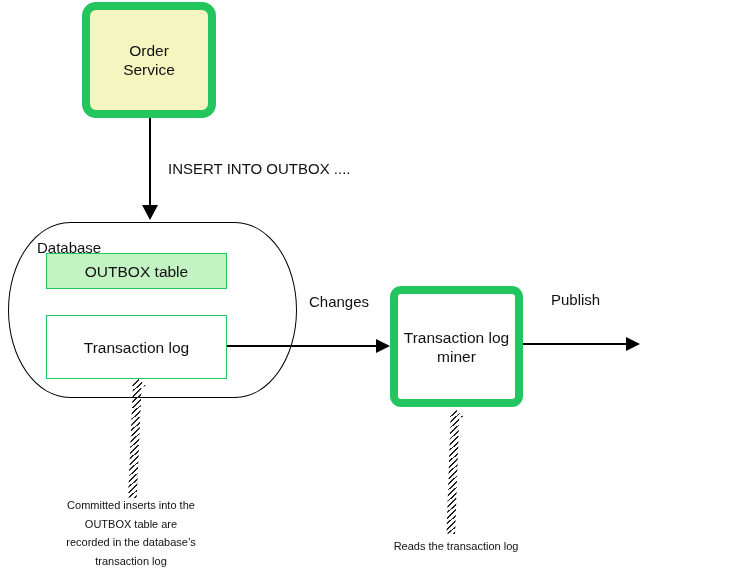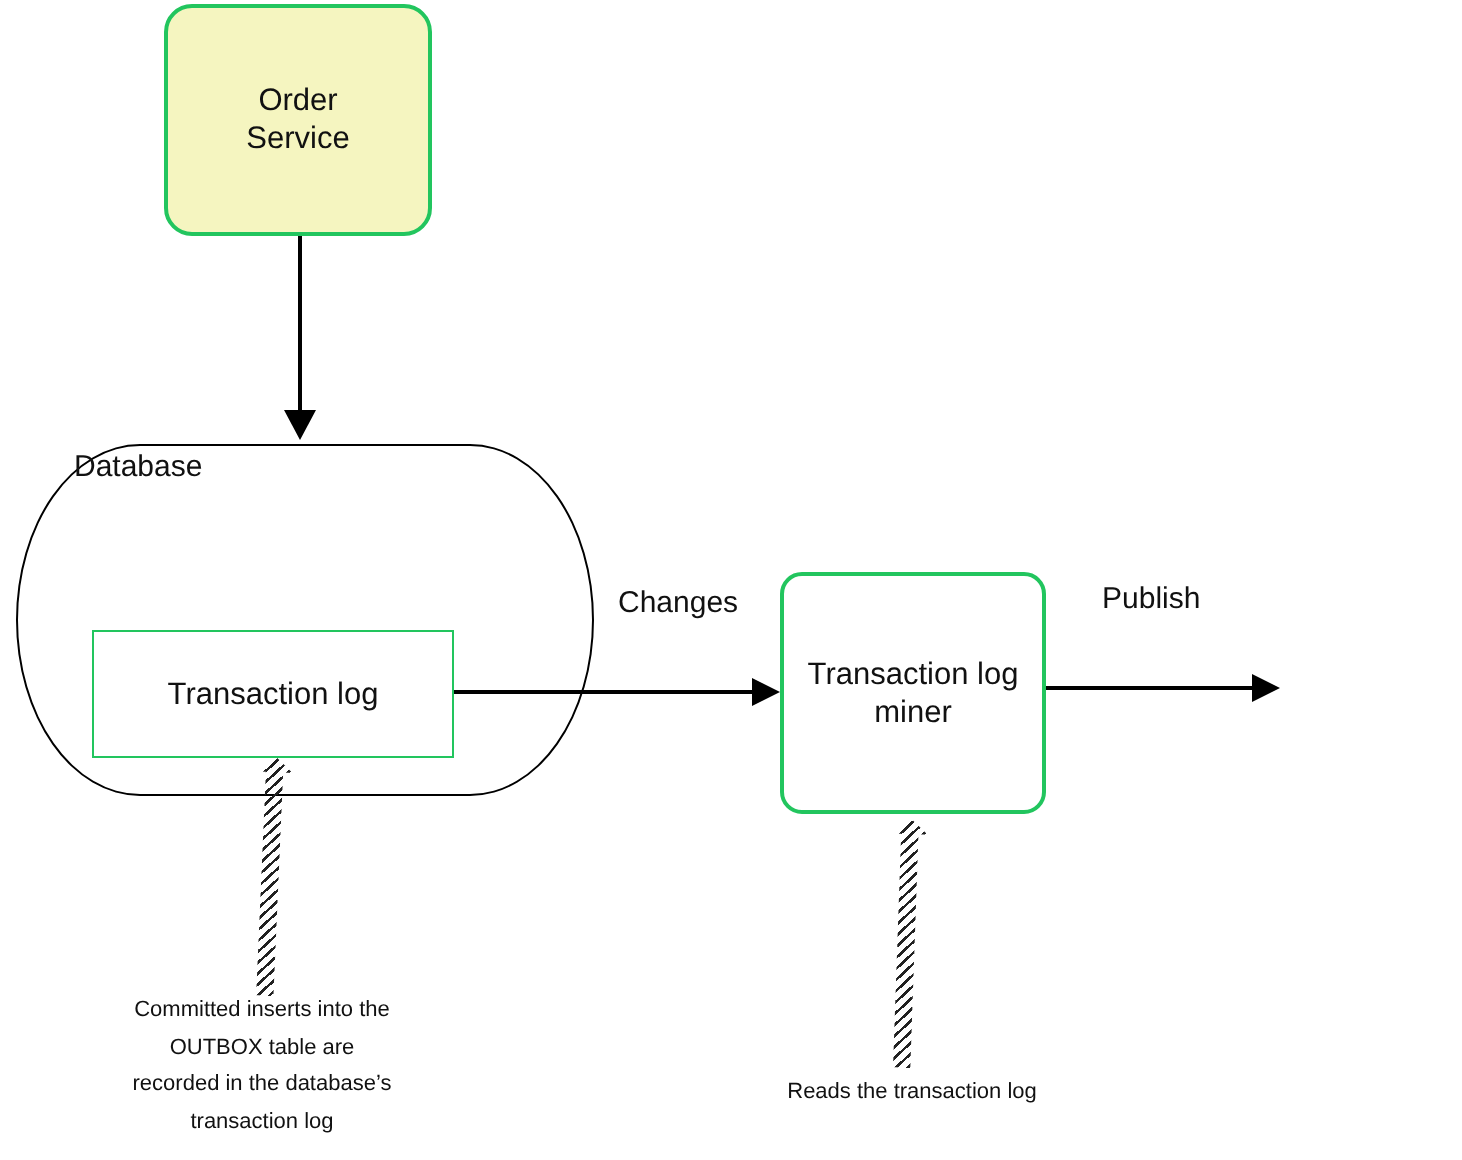"Order" .box { border: 2px solid #22c55e -> 8px solid #22c55e }
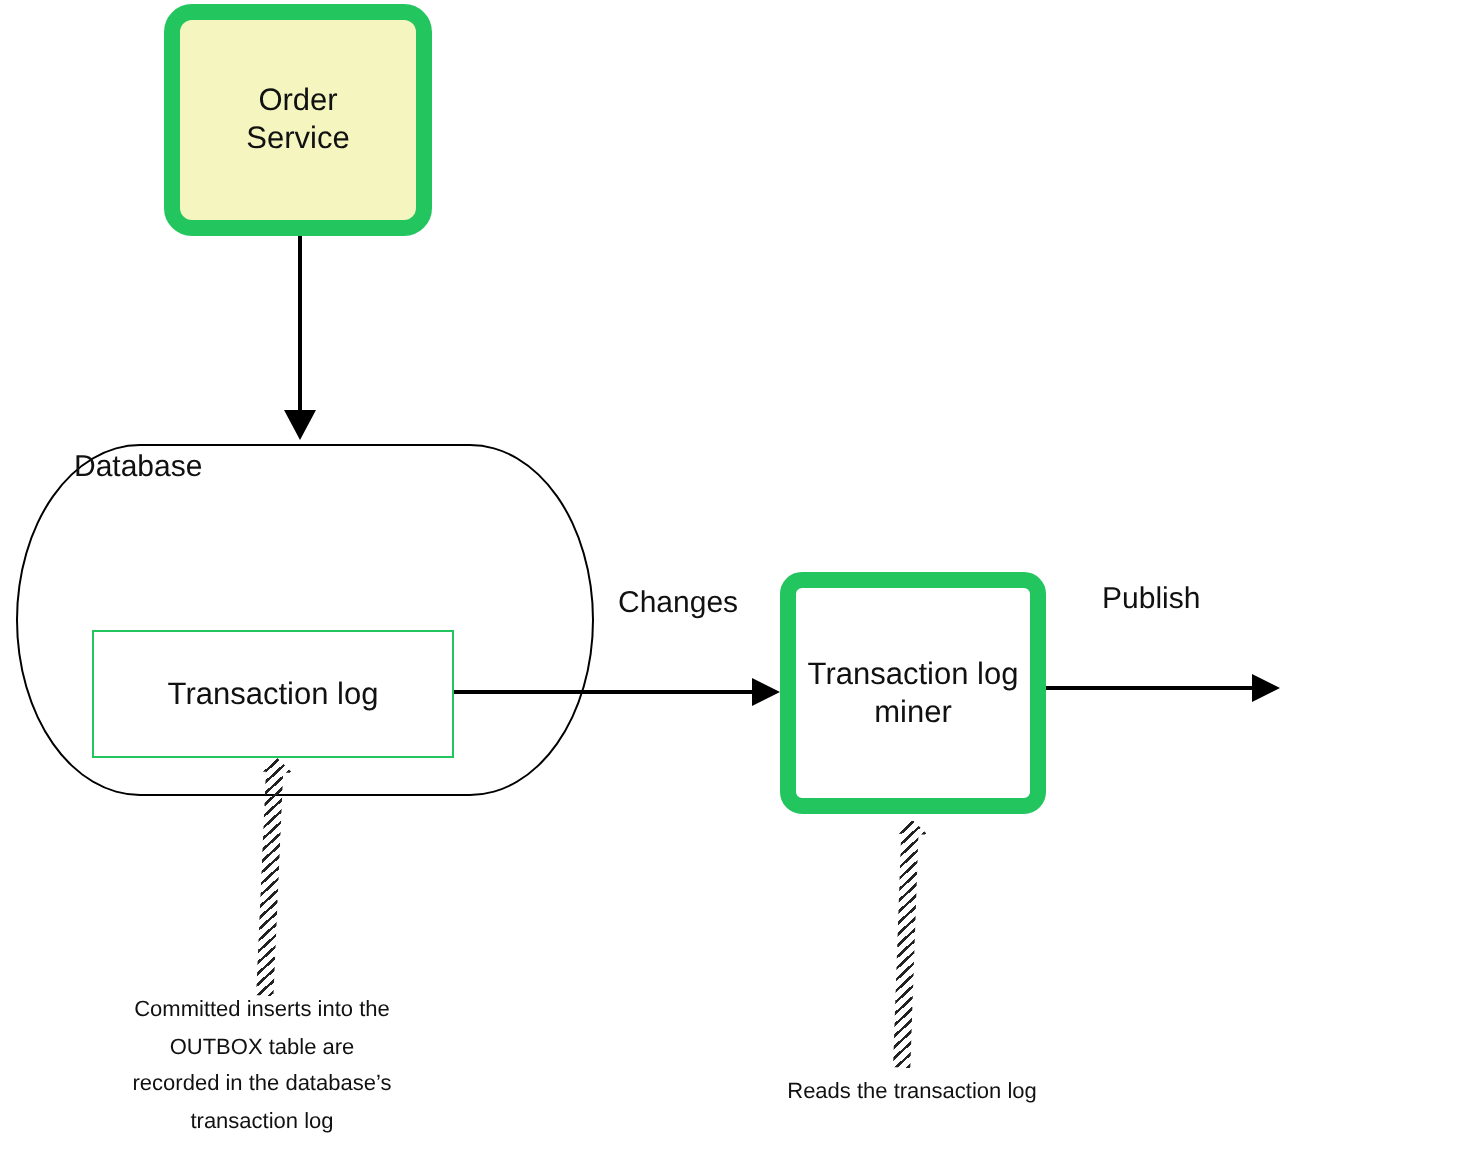"INSERT INTO OUTBOX ...." div.label { html: none -> <div>INSERT INTO OUTBOX ....</div> }
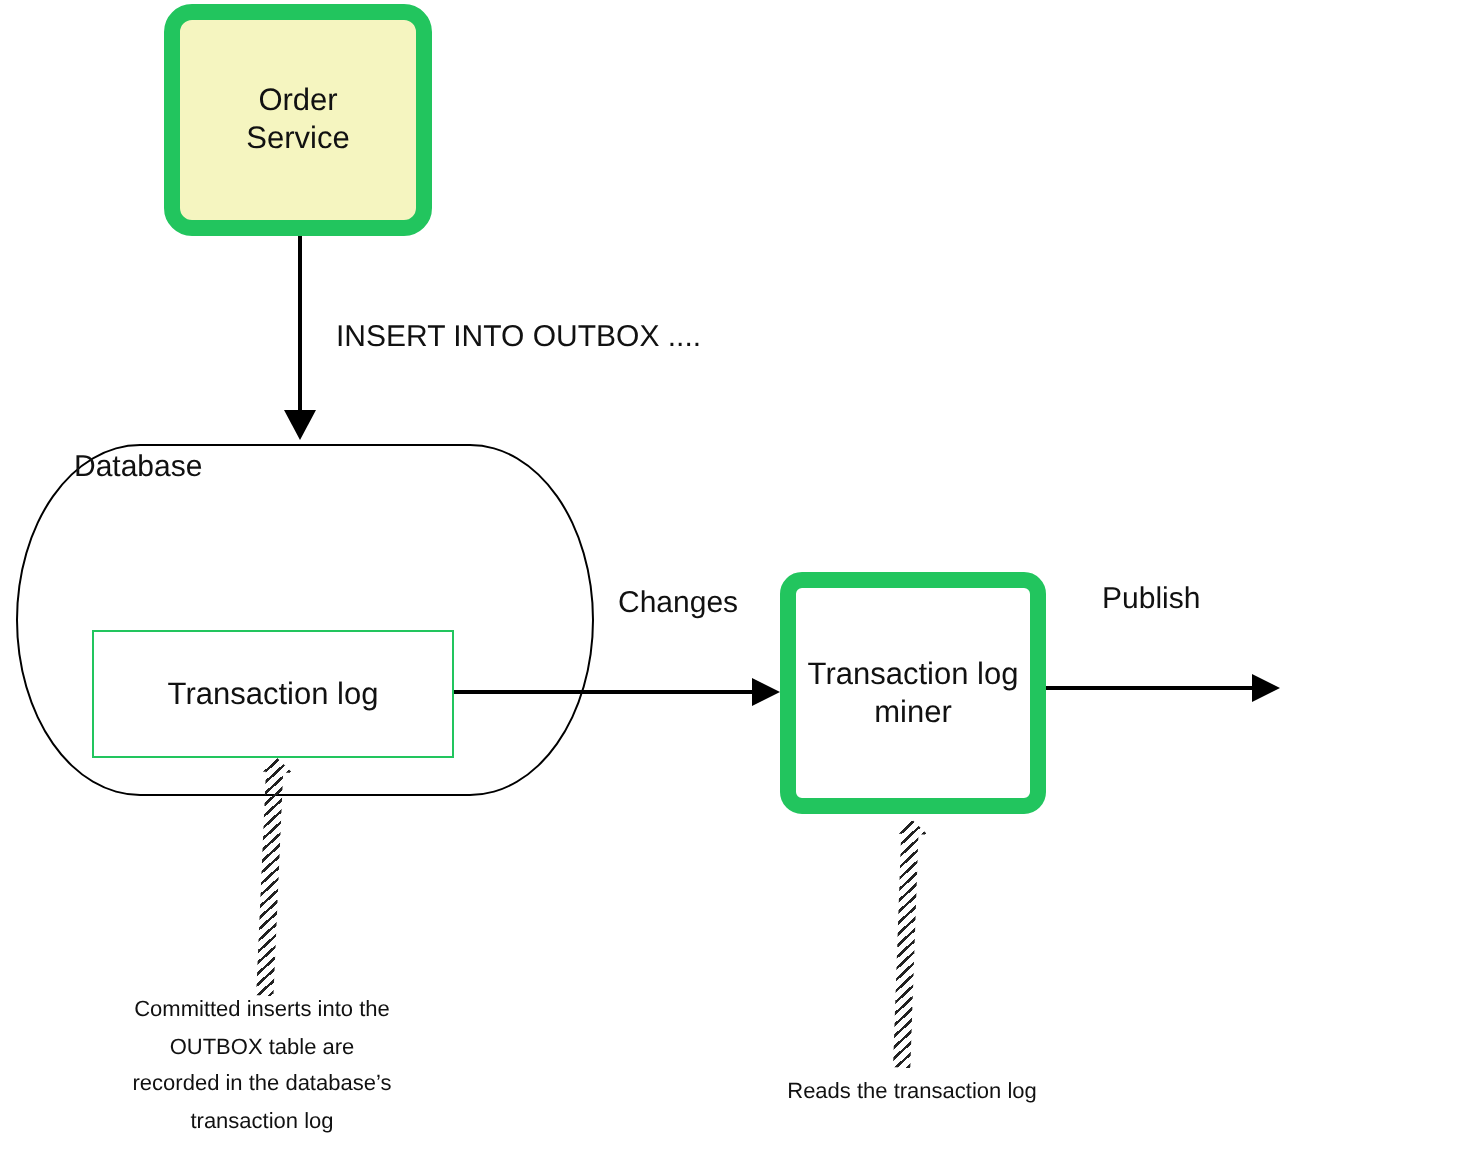"Database" .db-label { top: 225px -> 239px }
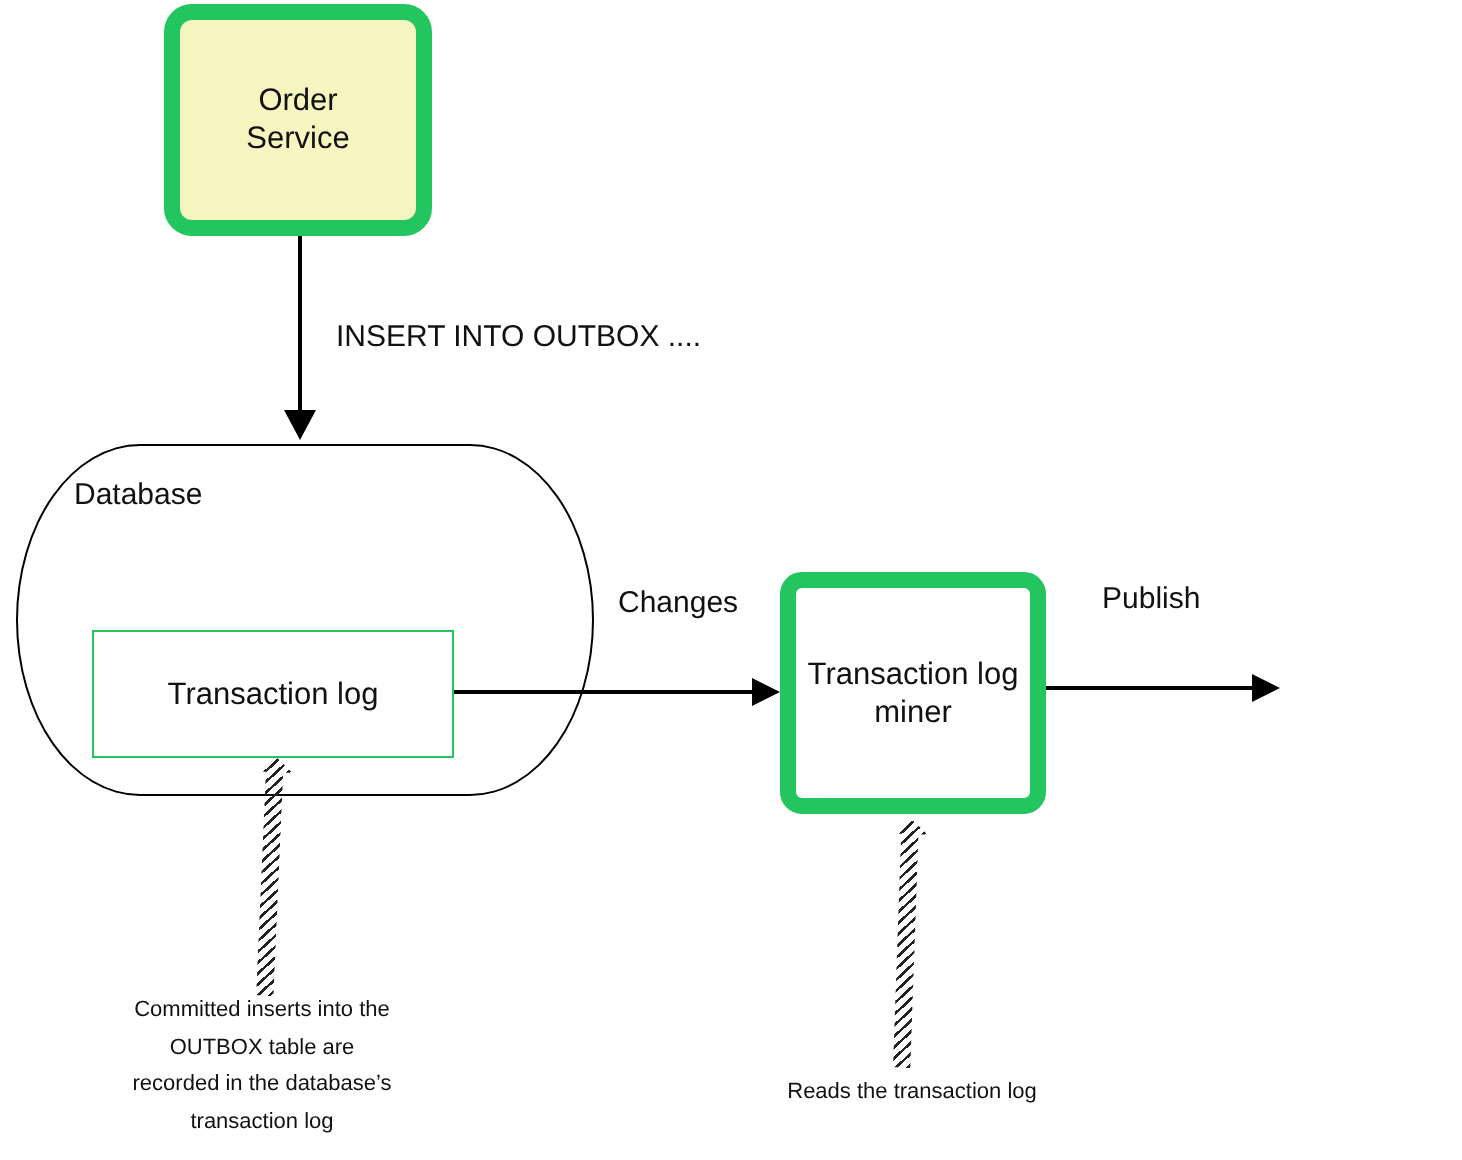"OUTBOX table" div.box { html: none -> <div>OUTBOX table</div> }
